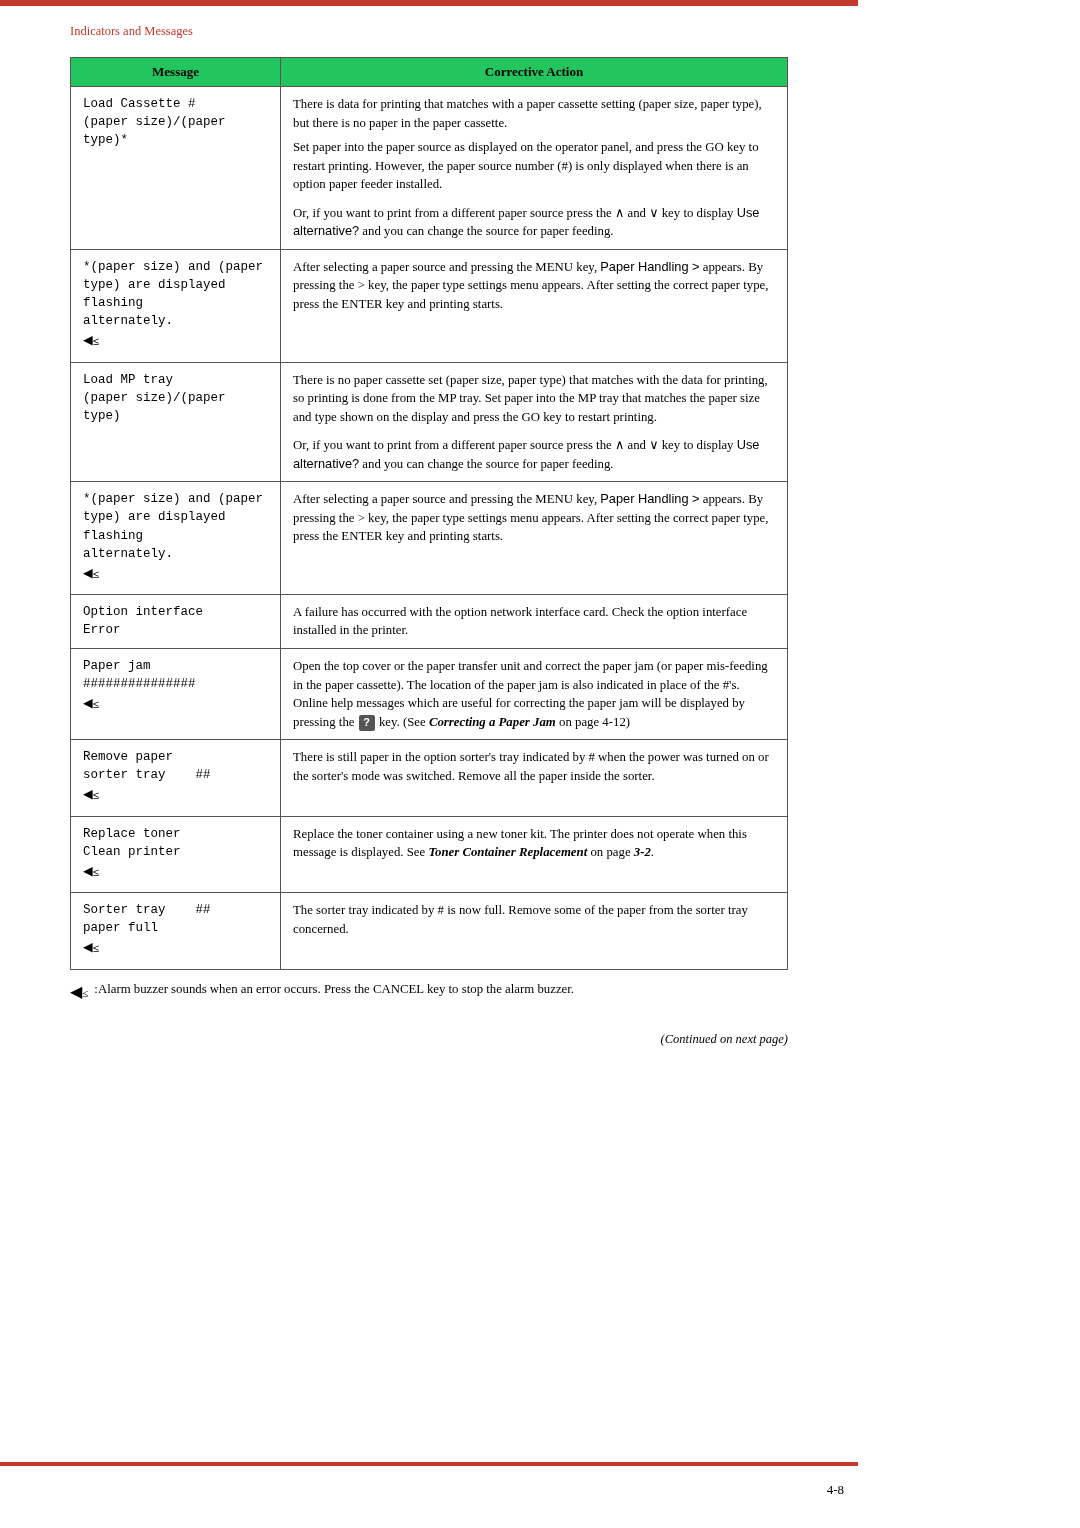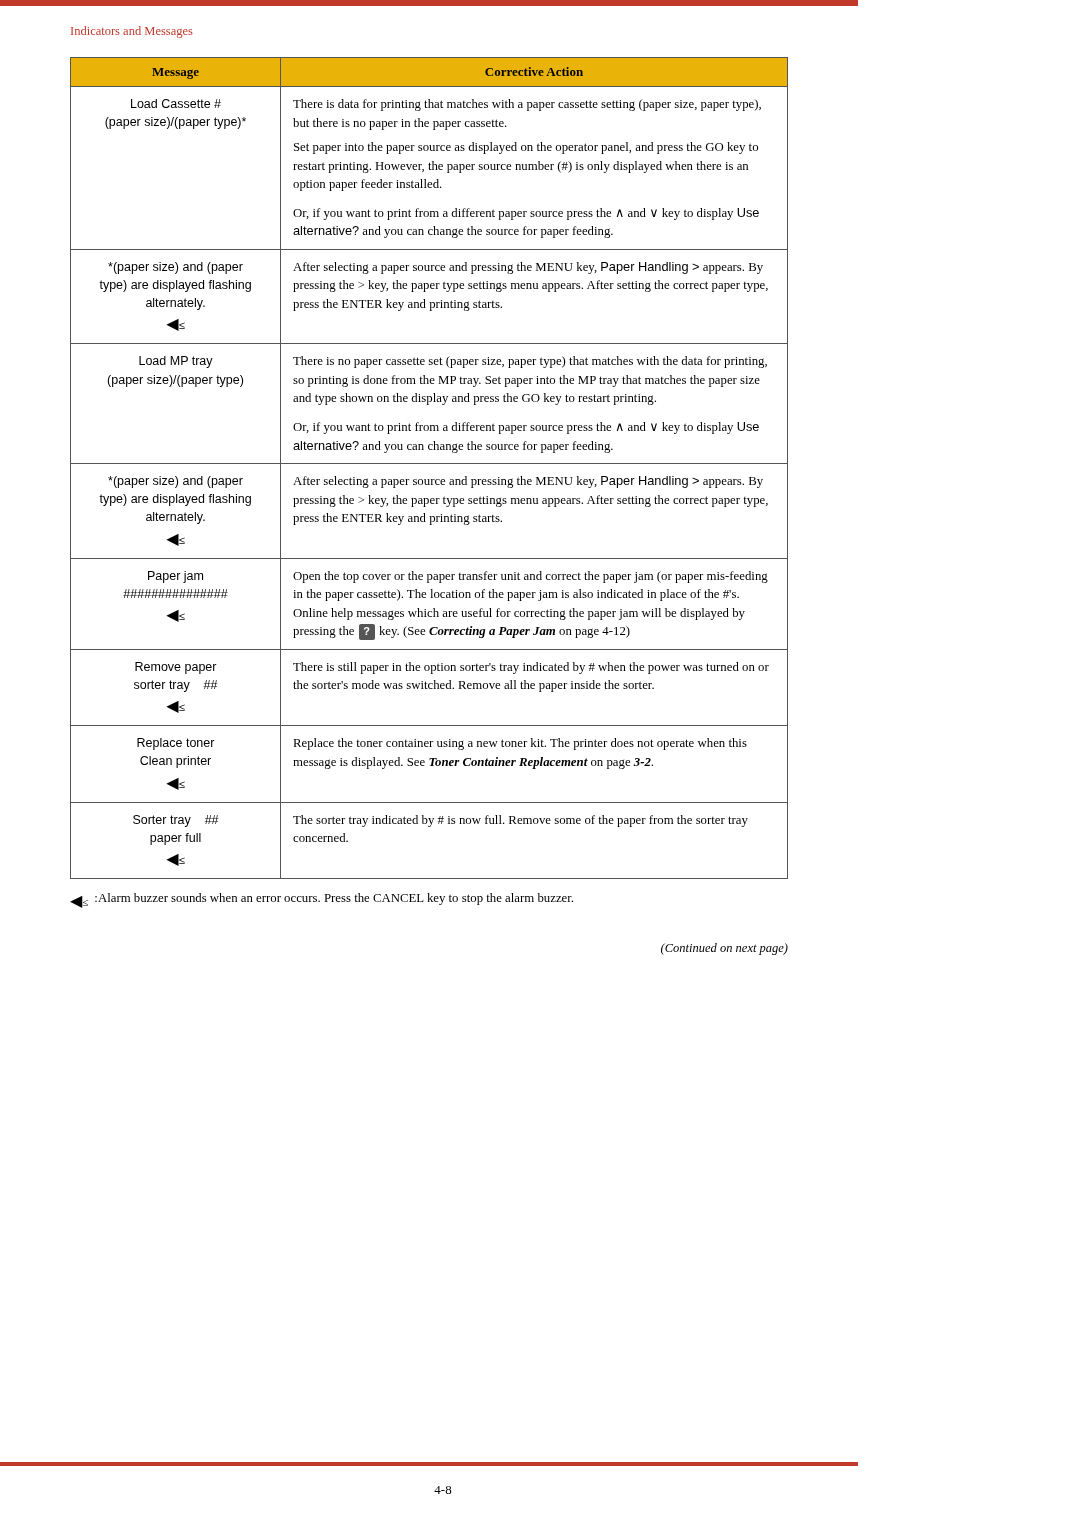"Message" table.main-table th { background: #eab308 -> #22c55e }
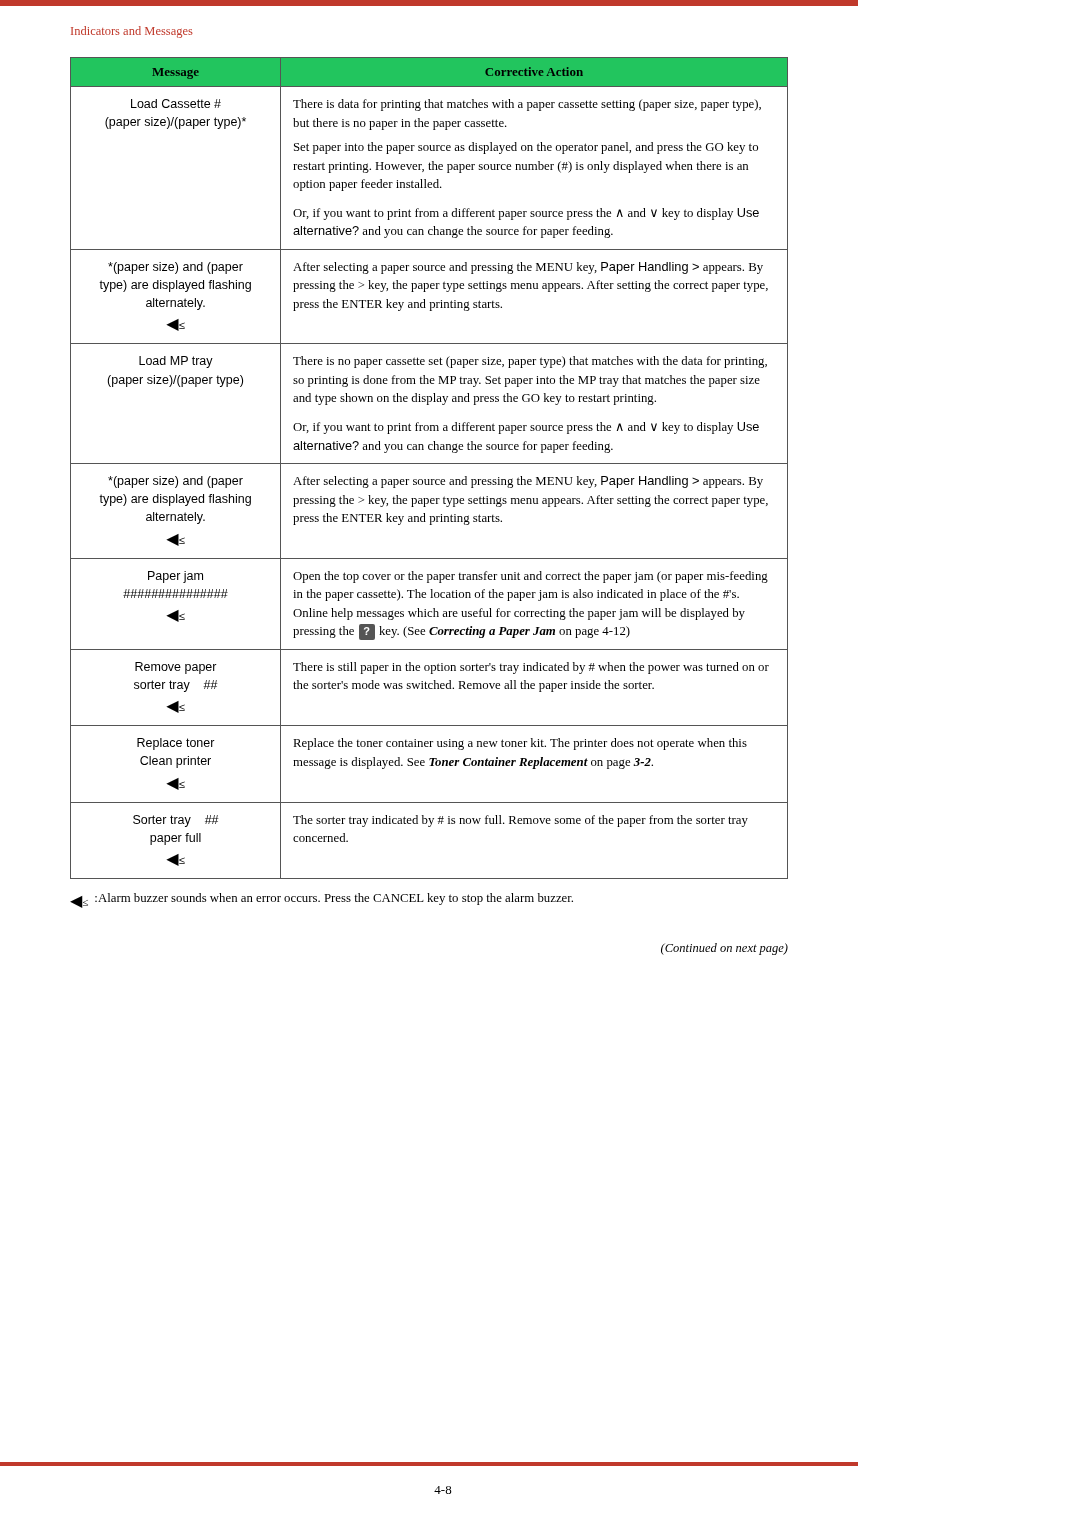"Load Cassette #" td.msg-col { font-family: Liberation Sans, sans-serif -> Liberation Mono, monospace; text-align: center -> none }
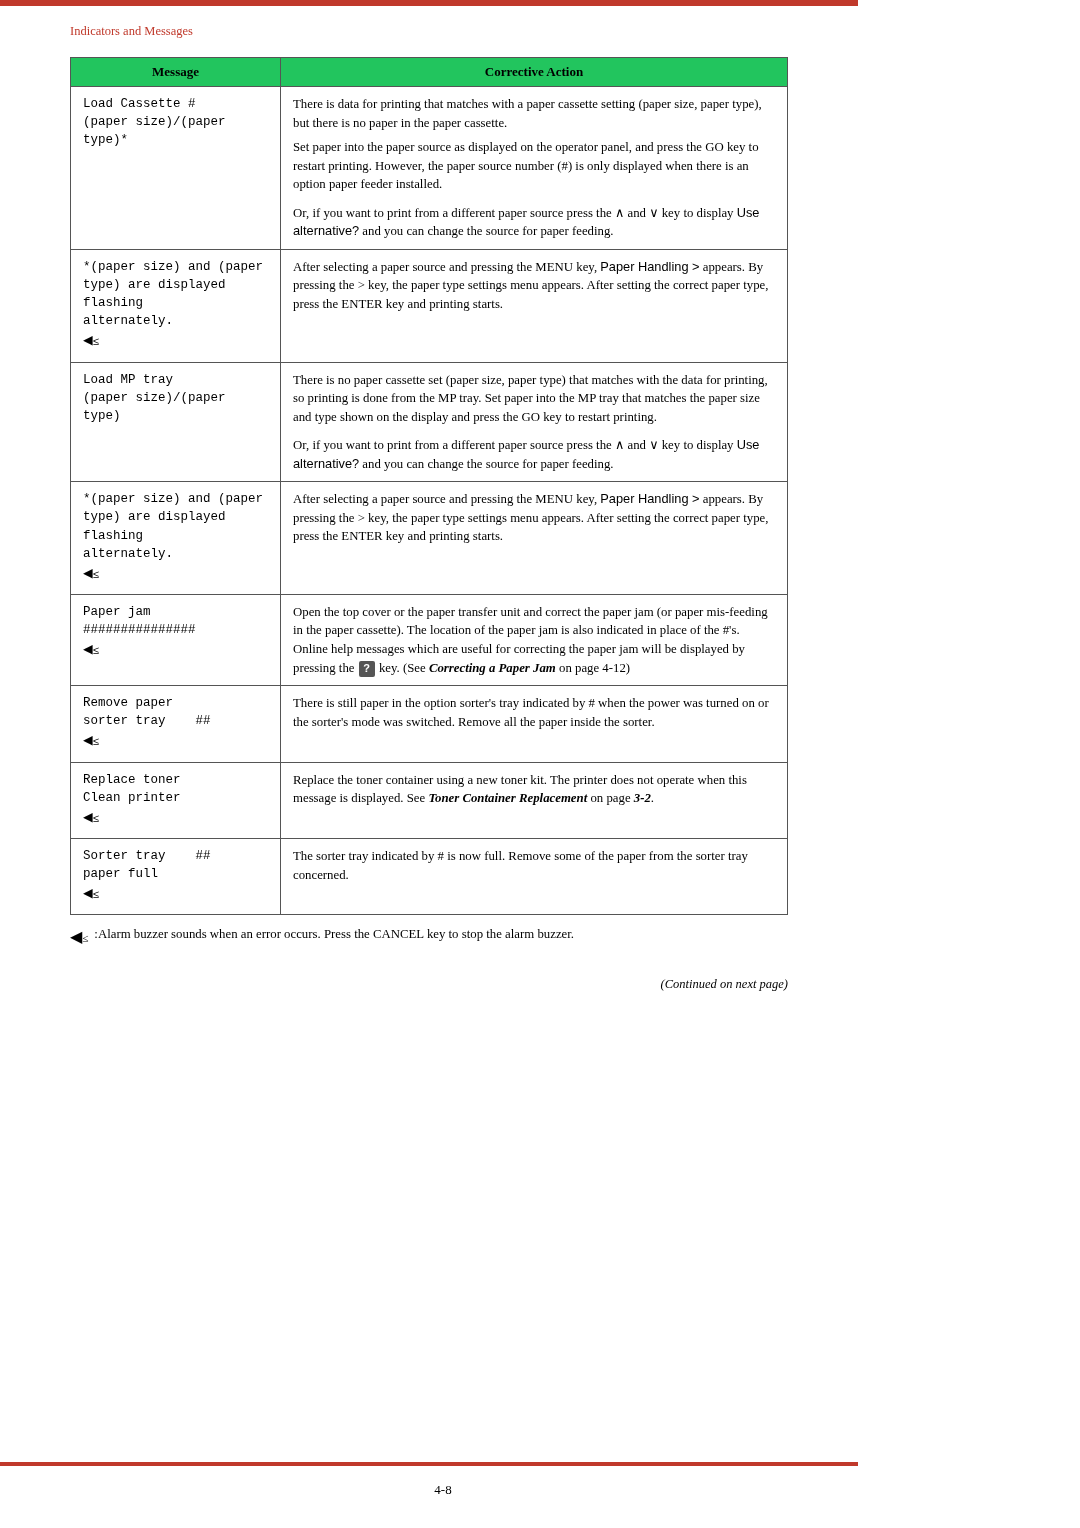"Option interface" tr { html: none -> <tr> <td>Option interface<br>Error</td> <td>A failure has occurred with the option network interface card. Check the option interface installed in the printer.</td> </tr> }
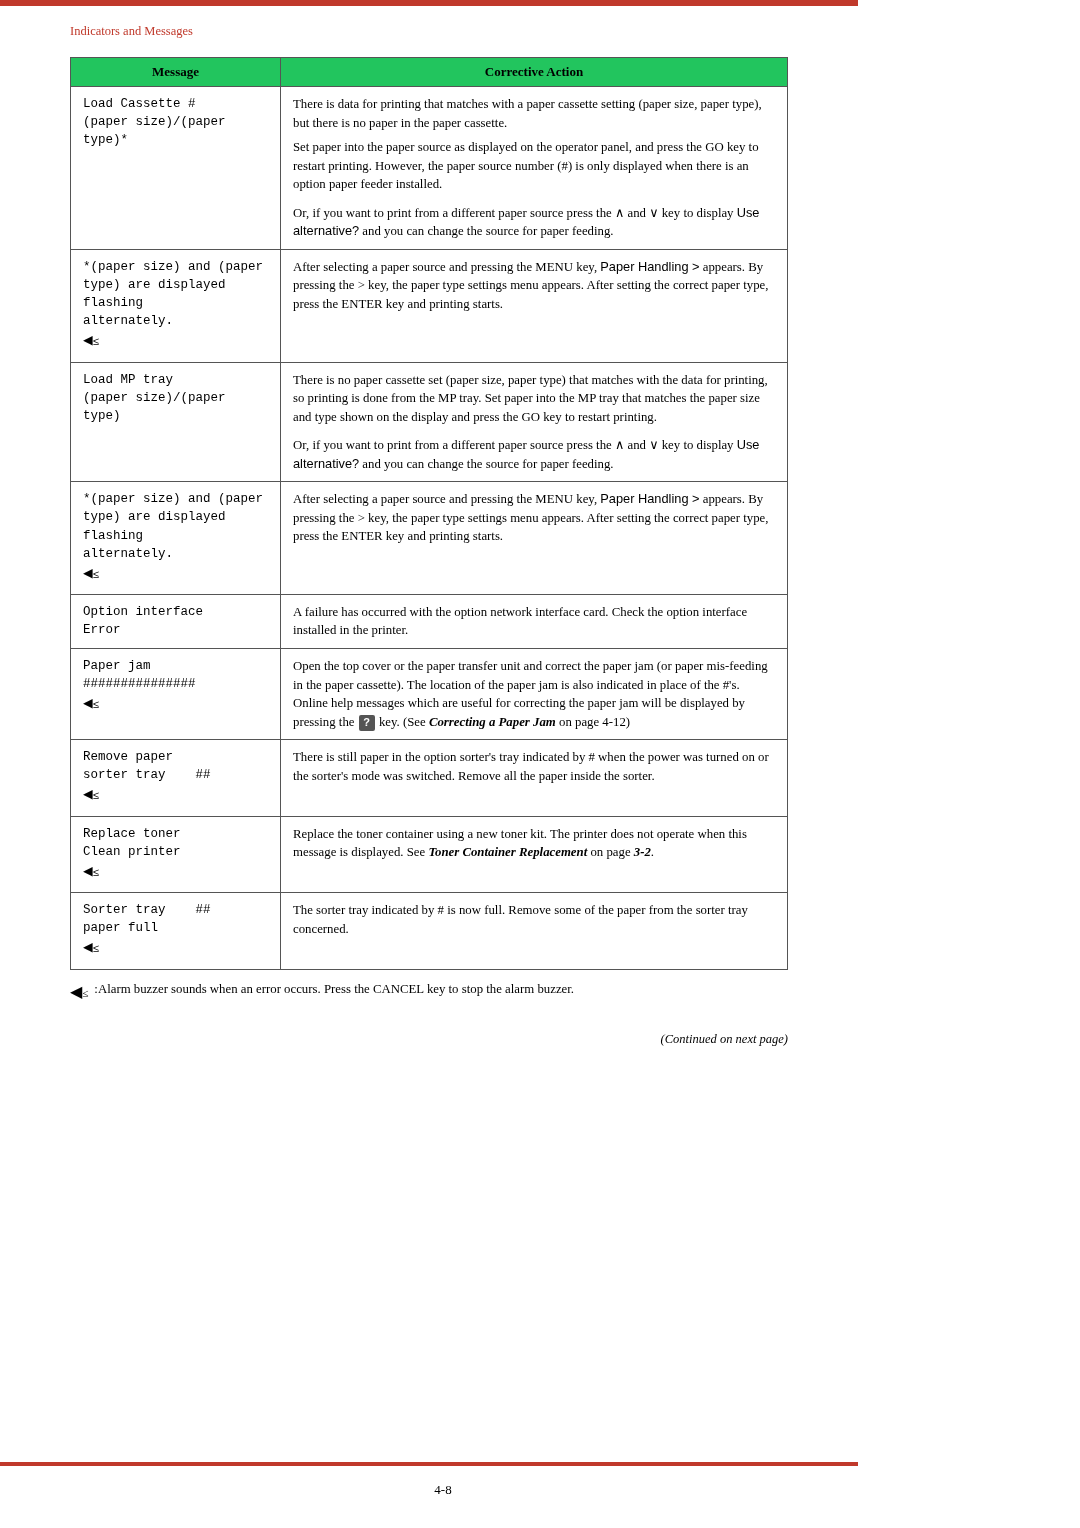"4-8" .page-number { right: 0 -> 14px; text-align: center -> right }
